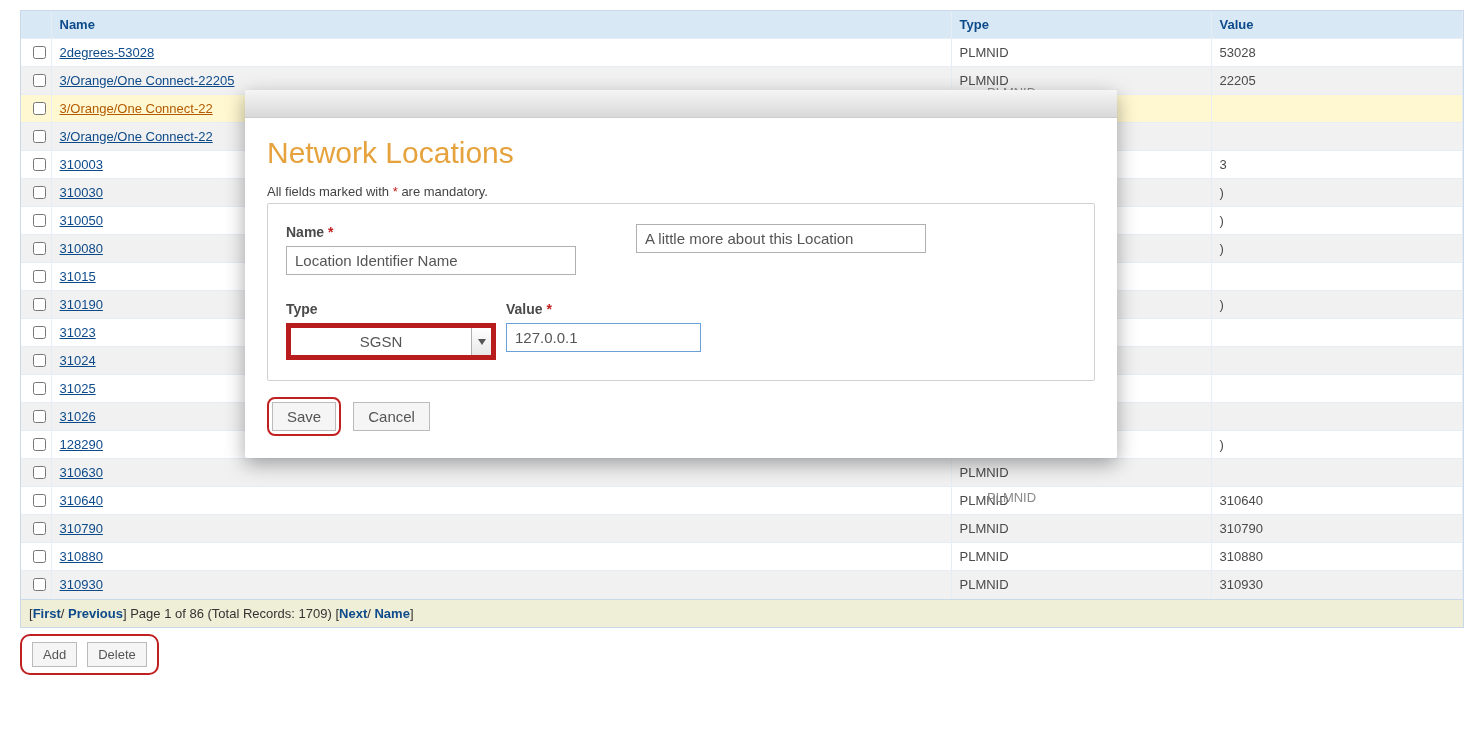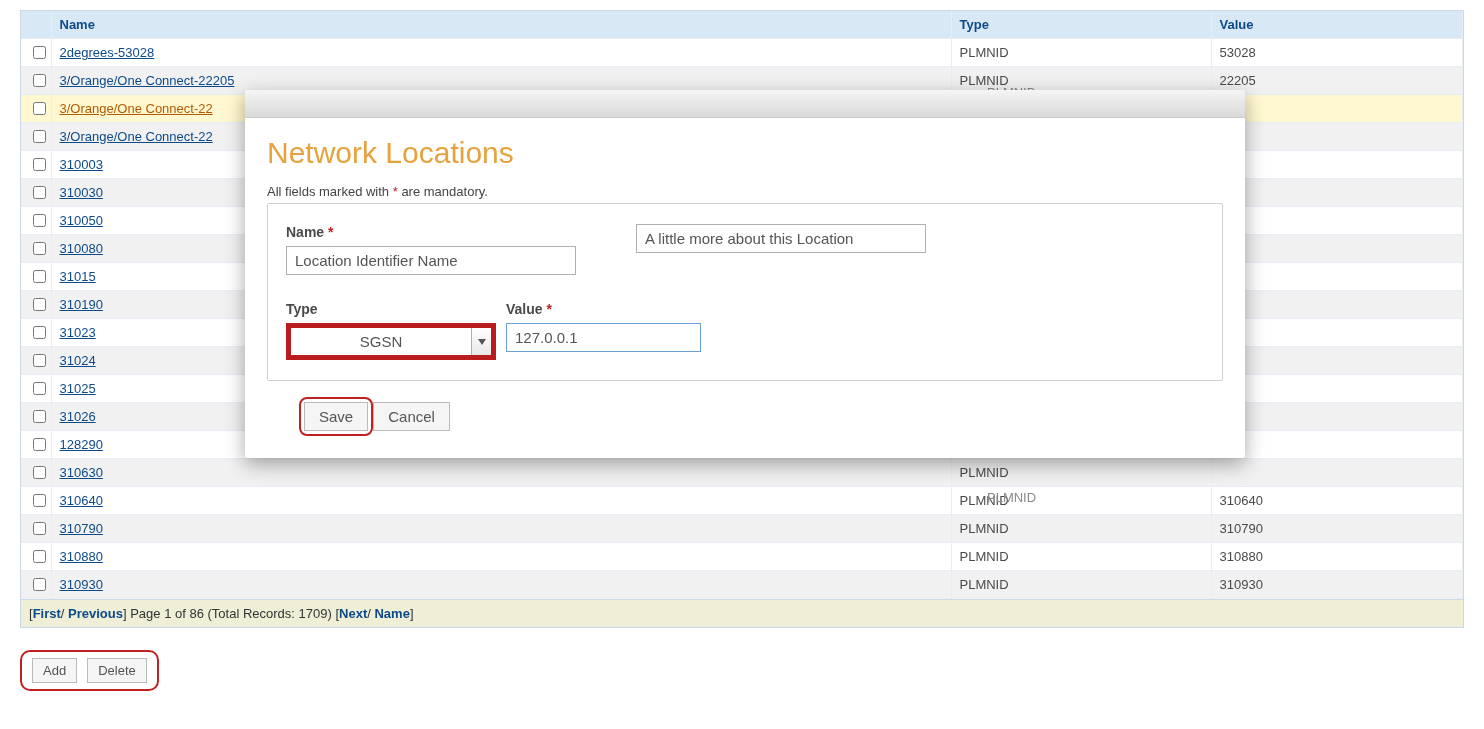"Network Locations" .modal { width: 1000px -> 872px }
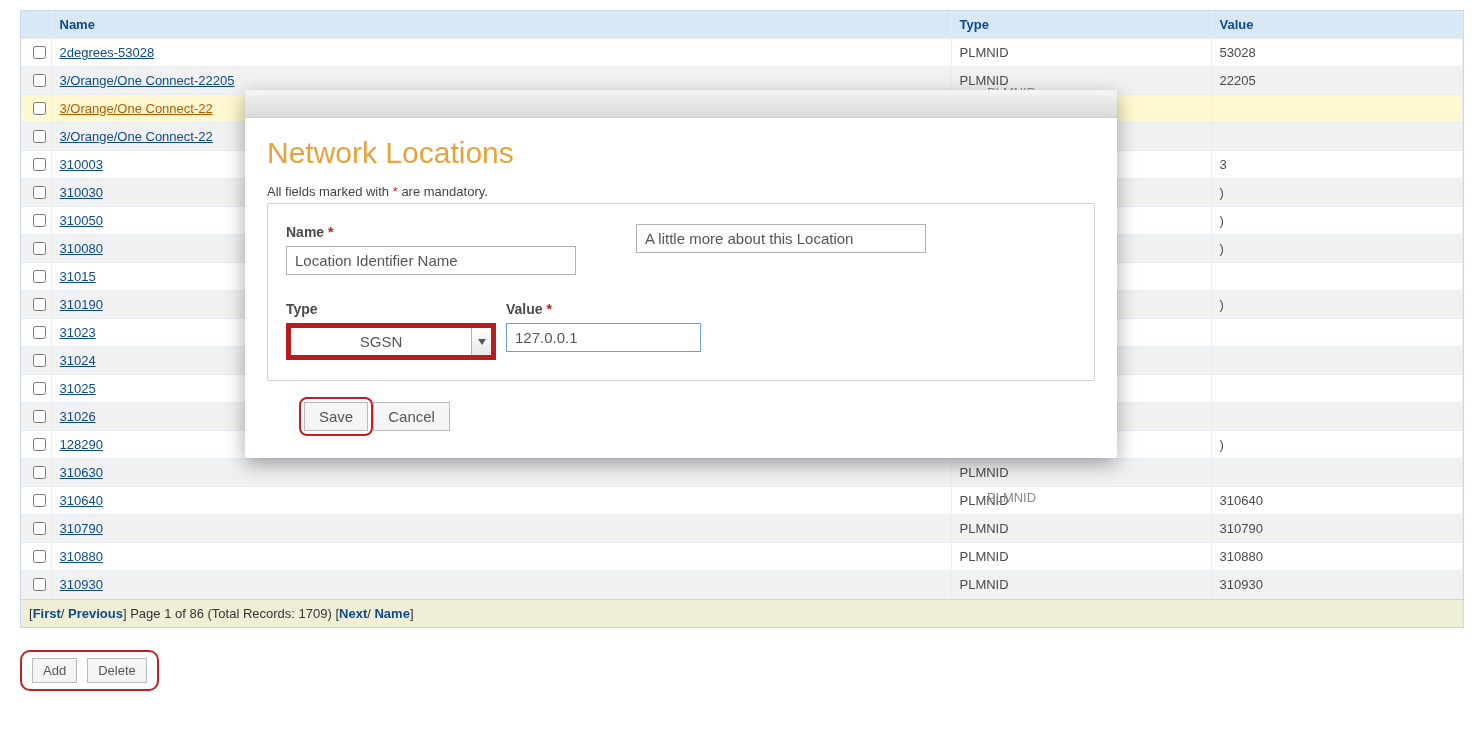"Save" .modal-actions { gap: 0 -> 12px; margin-left: 32px -> none }
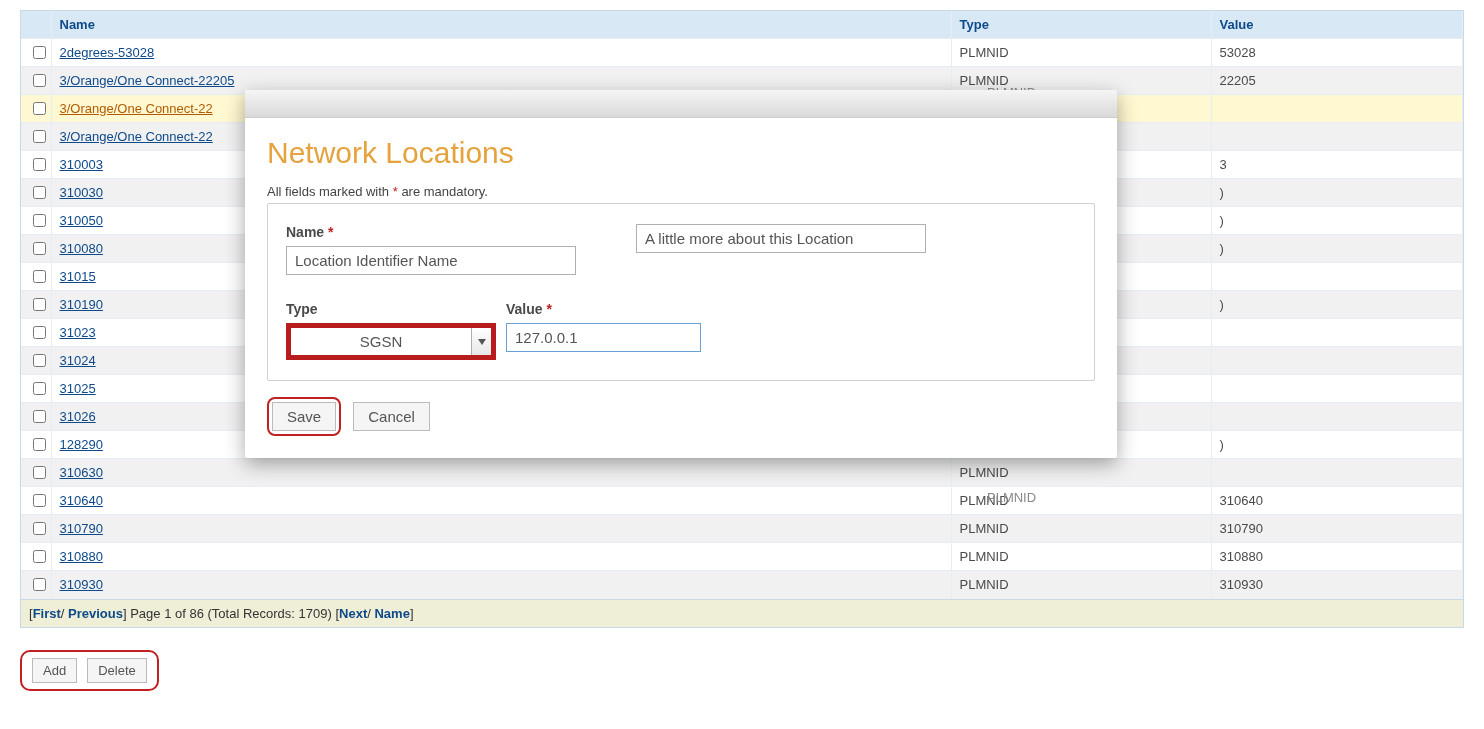"Add" .btn-row { margin-top: 22px -> 6px }
